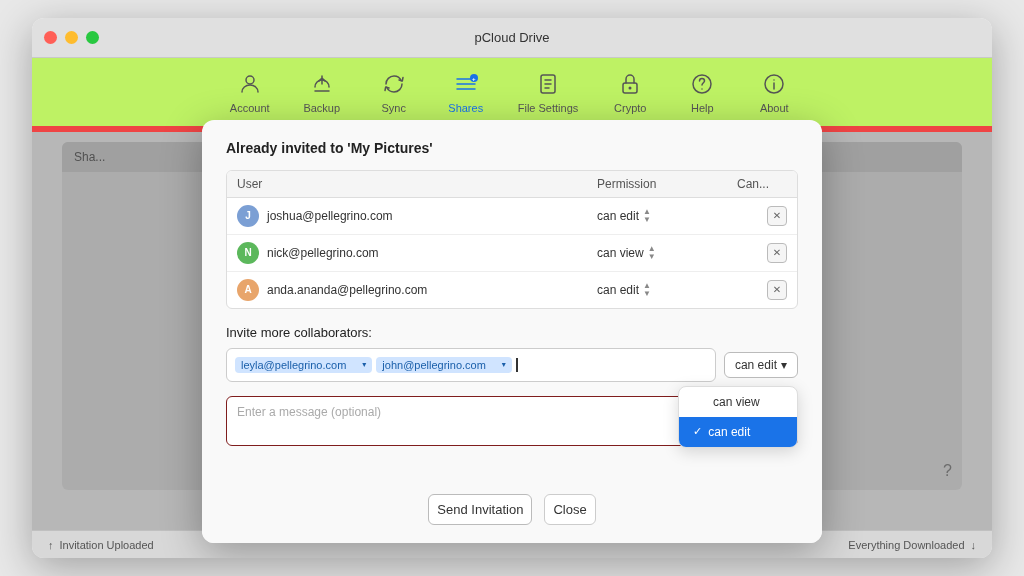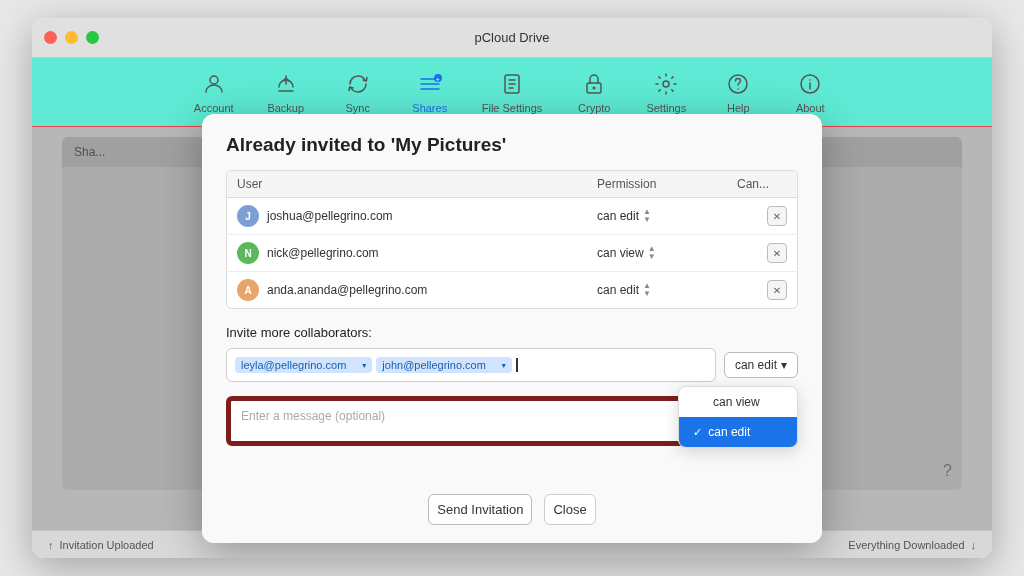"Account" .toolbar { background: #5eead4 -> #bef264; border-bottom: 1px solid #ef4444 -> 6px solid #ef4444 }
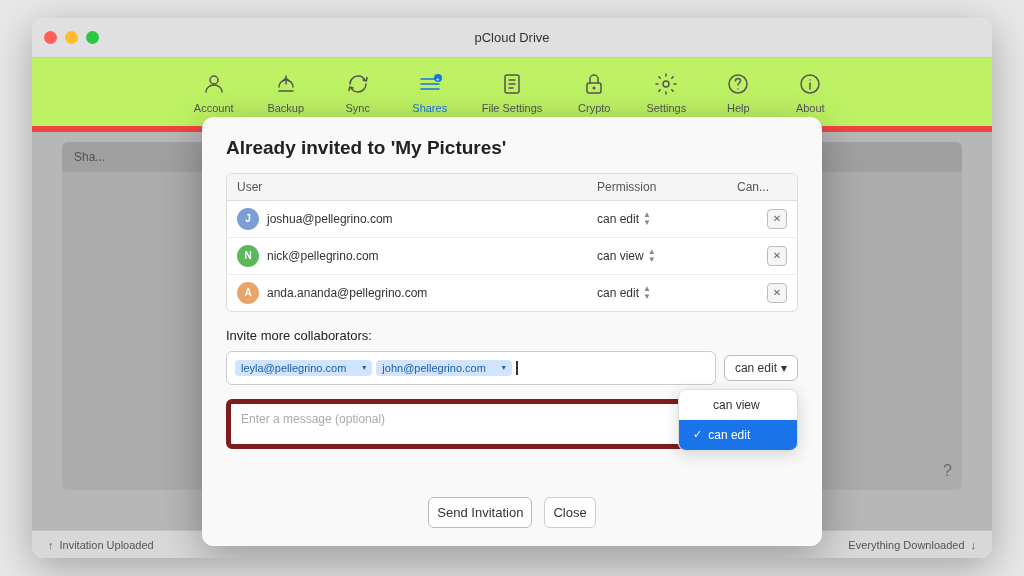"Settings" div.toolbar-item { html: <div> <div> <svg> <circle></circle> <path></path> </svg> </div> <span>Settings</span> </div> -> none }
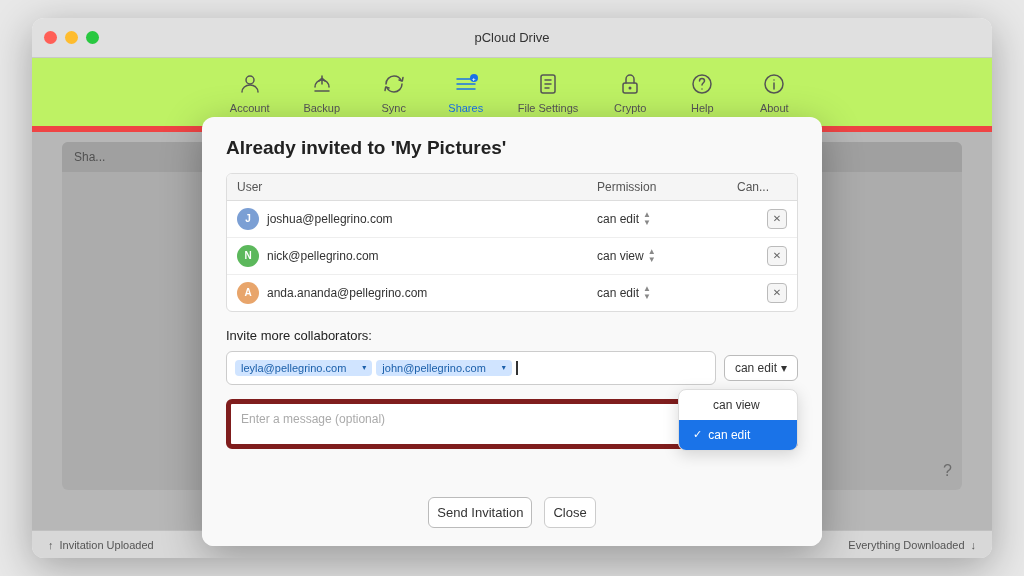"Already invited to 'My Pictures'" .modal-title { font-size: 19px -> 14px }
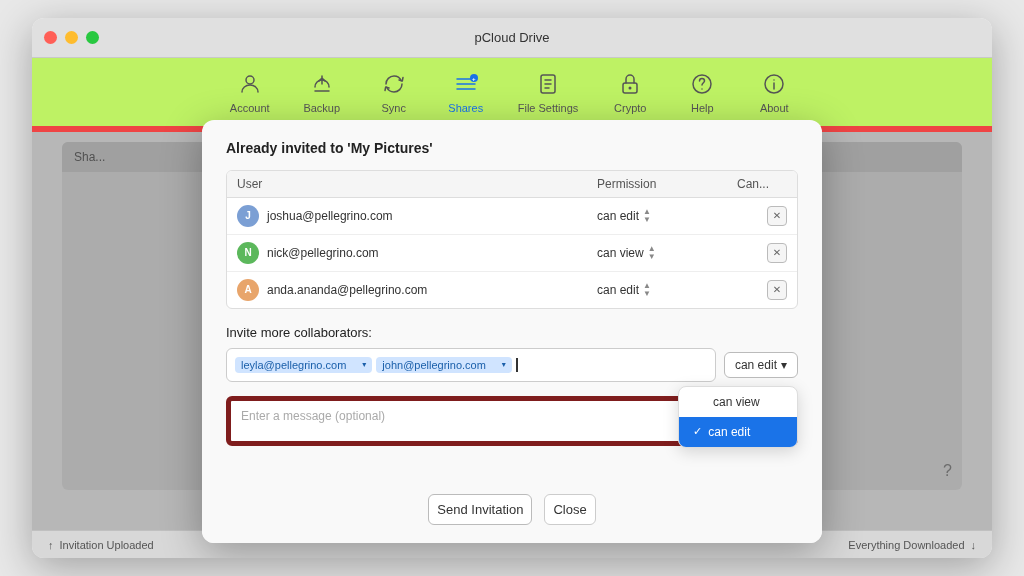"Enter a message (optional)" .message-area { border: 5px solid #7f1d1d -> 1px solid #7f1d1d }
